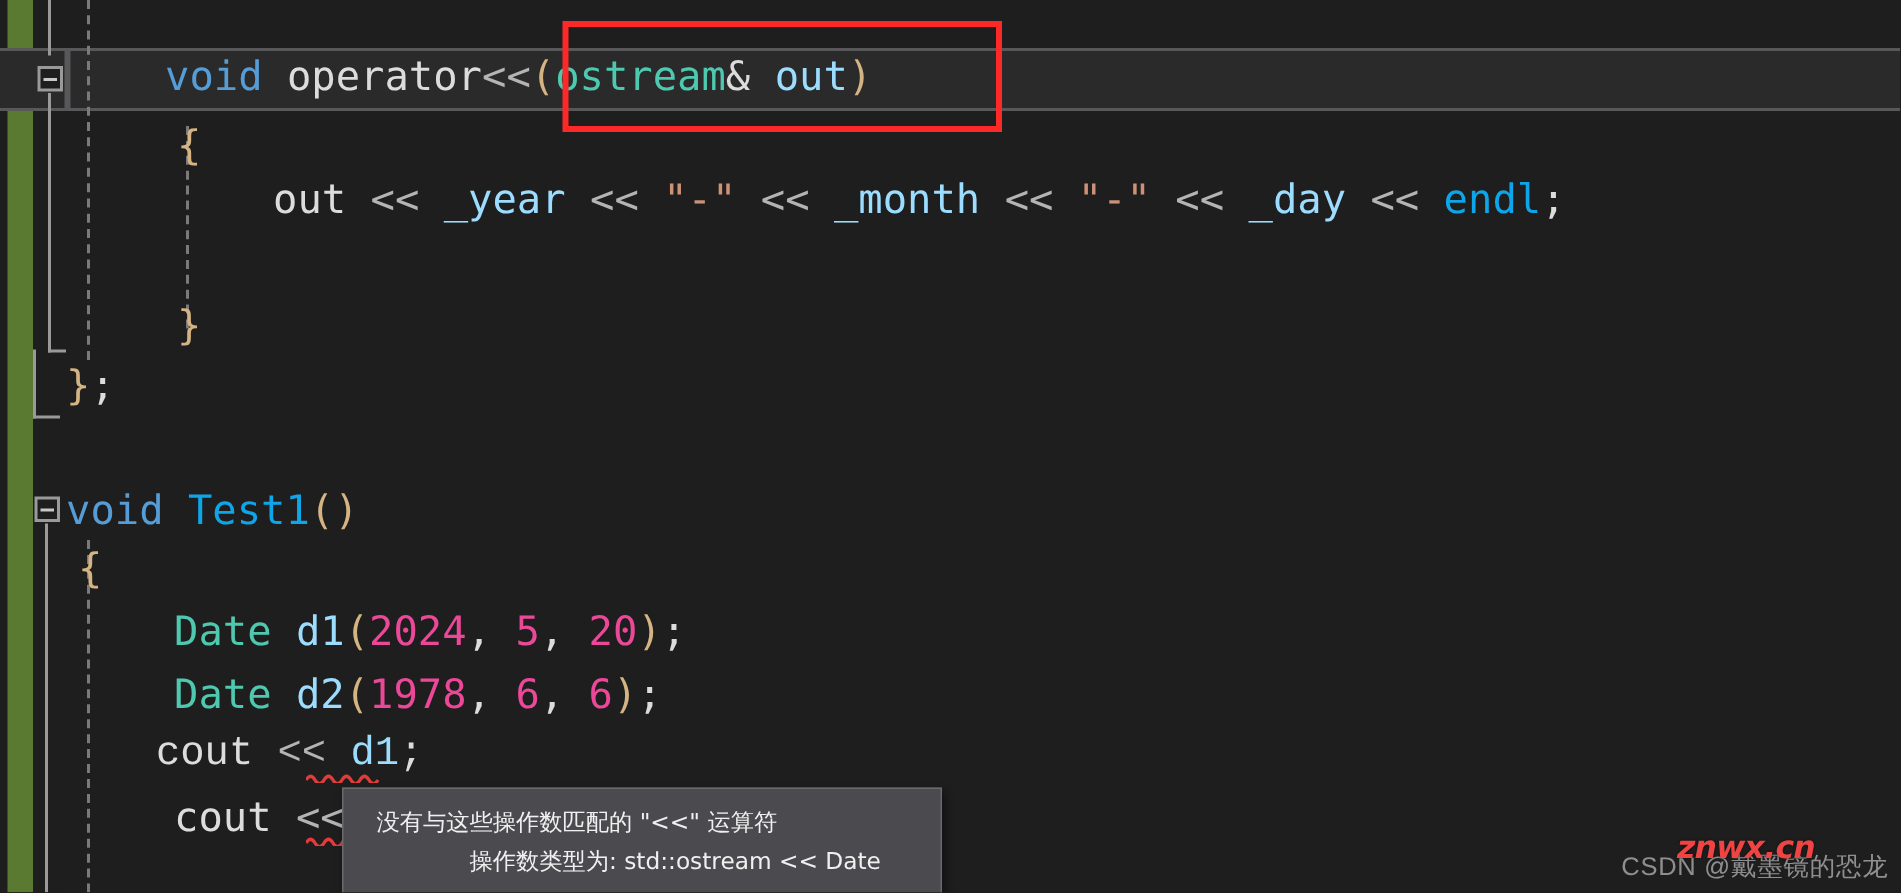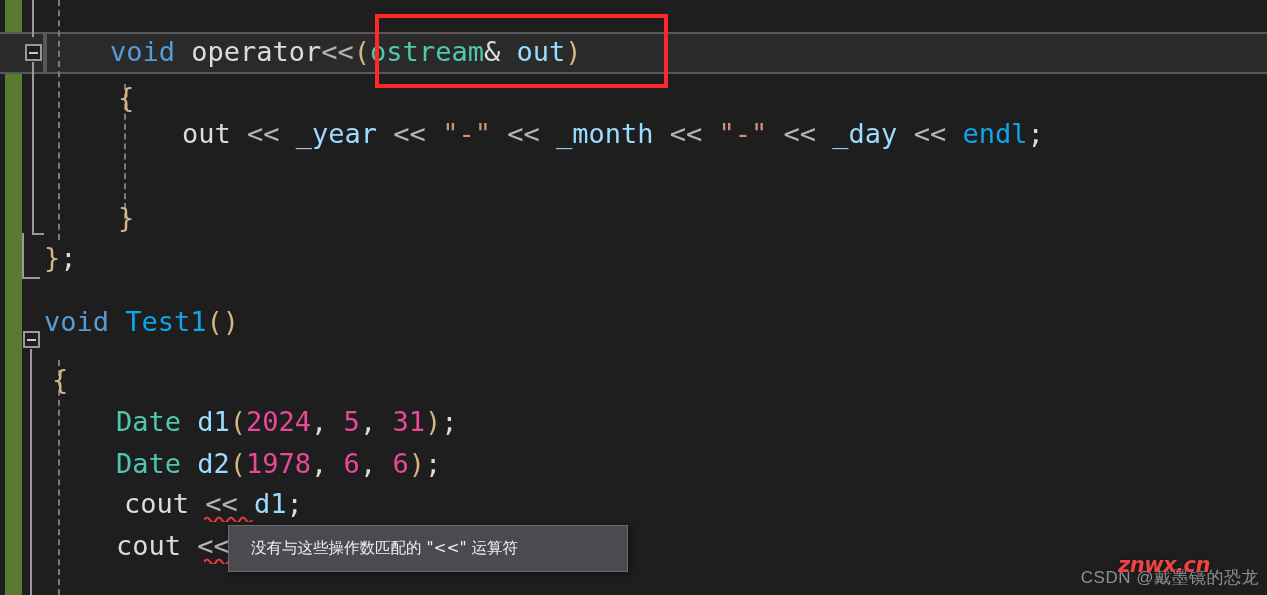"void Test1()" div.code-line { top: 308px -> 327px }
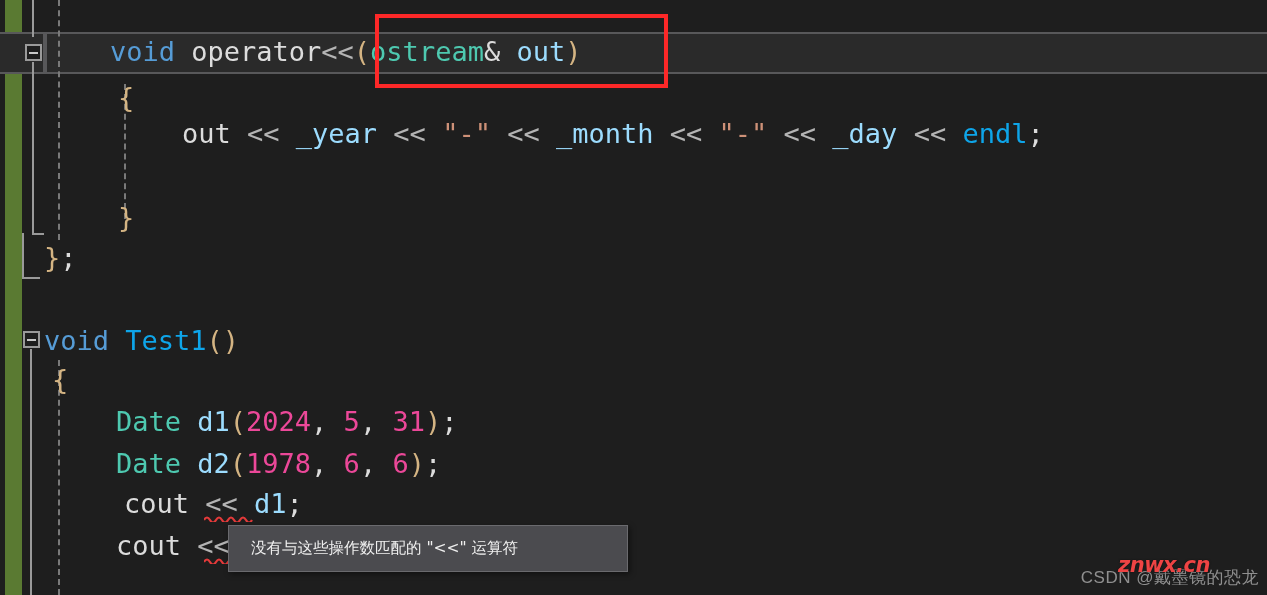"31" span.tok-num { text: 31 -> 20 }
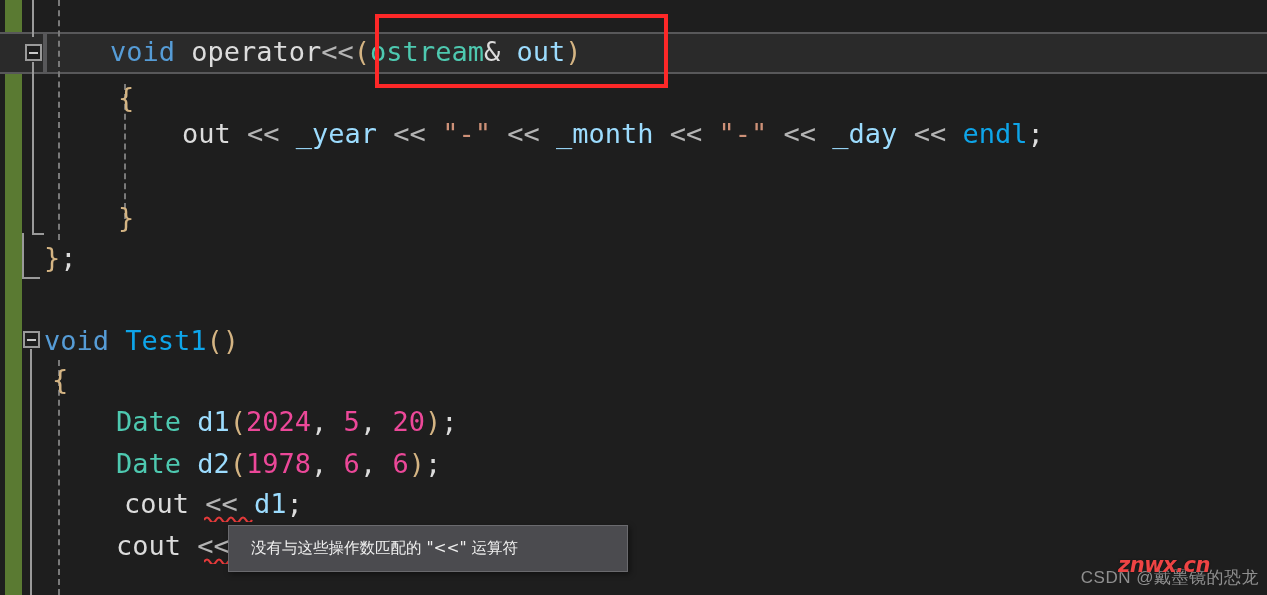"cout << d1;" div.code-line { font-family: none -> Liberation Mono, monospace; left: 124px -> 104px }
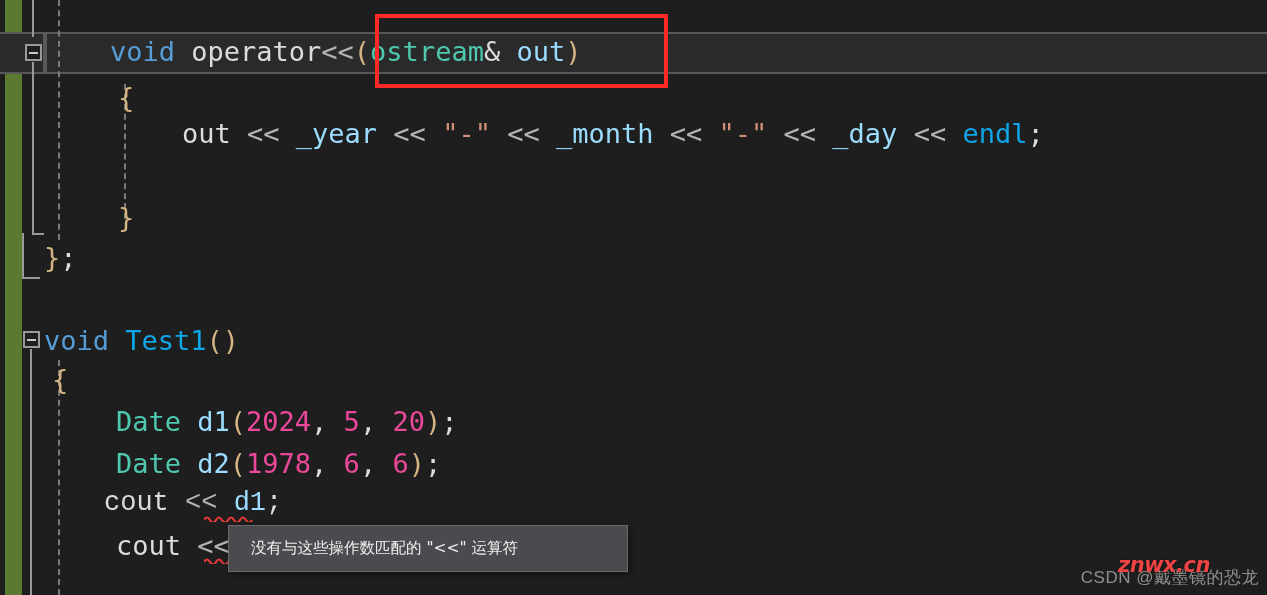"操作数类型为: std::ostream << Date" span.tt-l2 { html: none -> <span>操作数类型为: std::ostream &lt;&lt; Date</span> }
